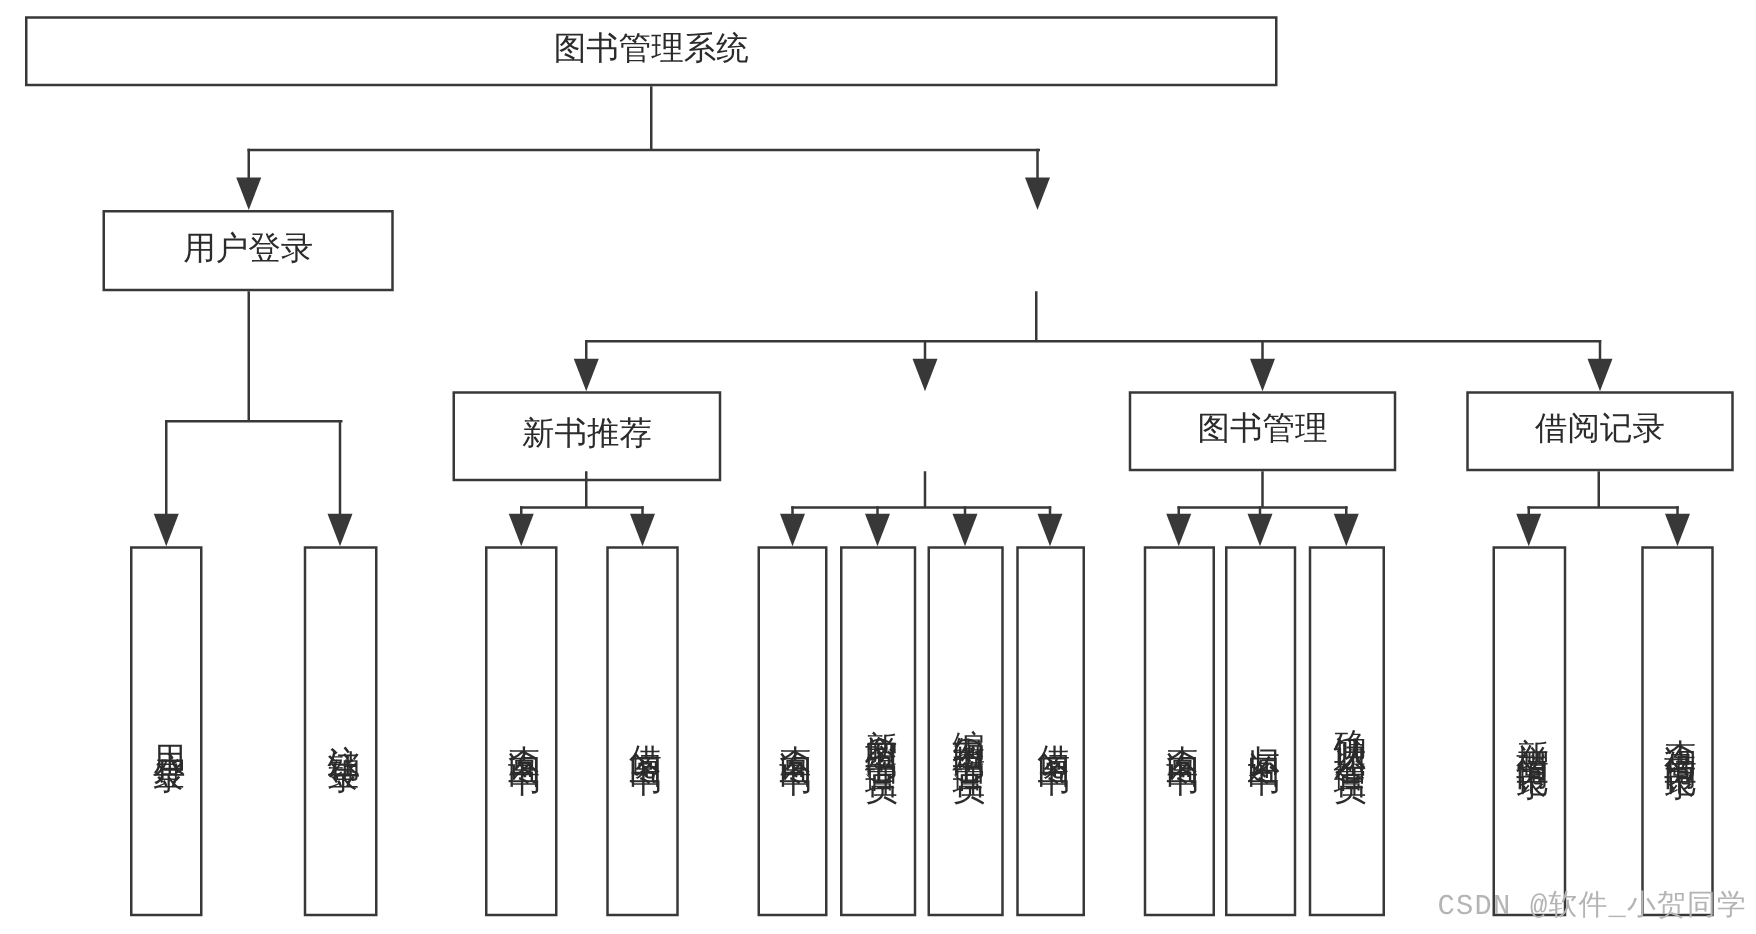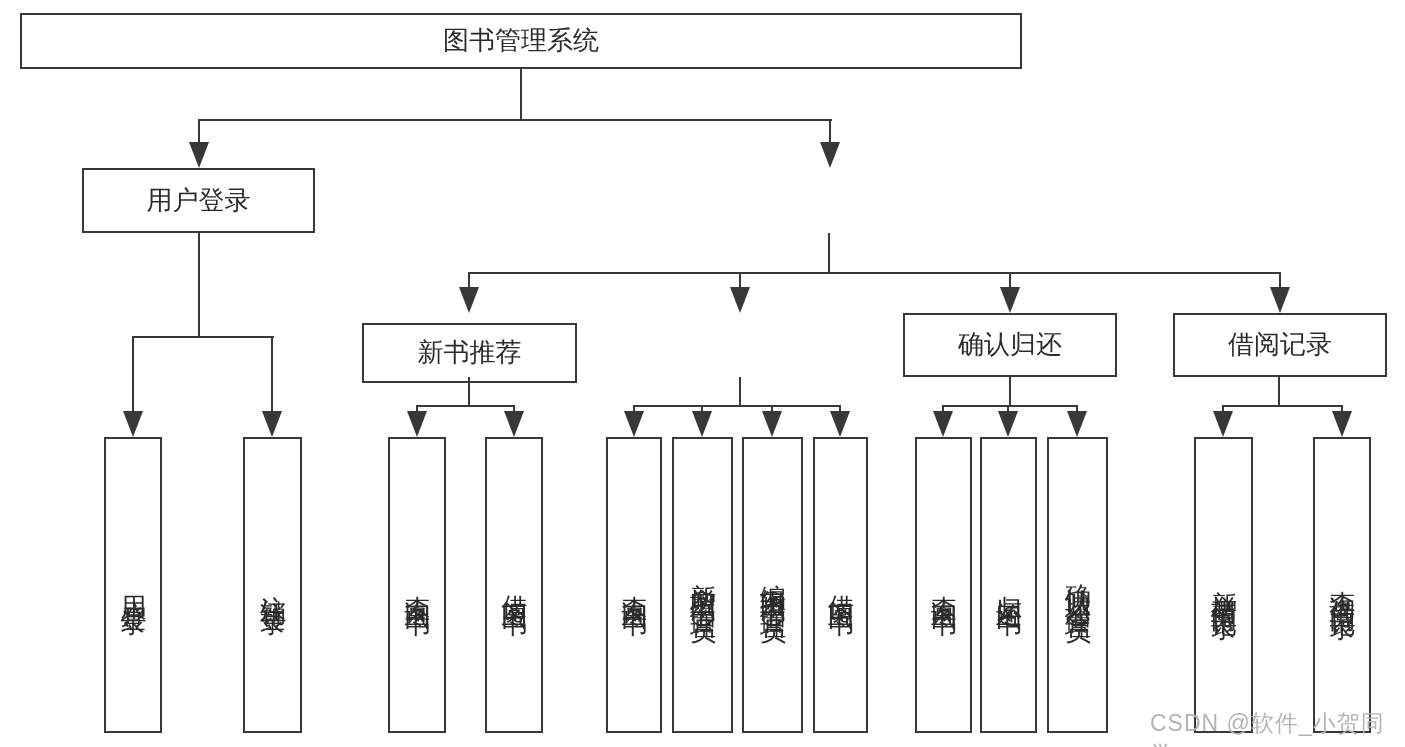"图书管理系统" .stage { font-family: Liberation Sans, sans-serif -> Liberation Mono, monospace }
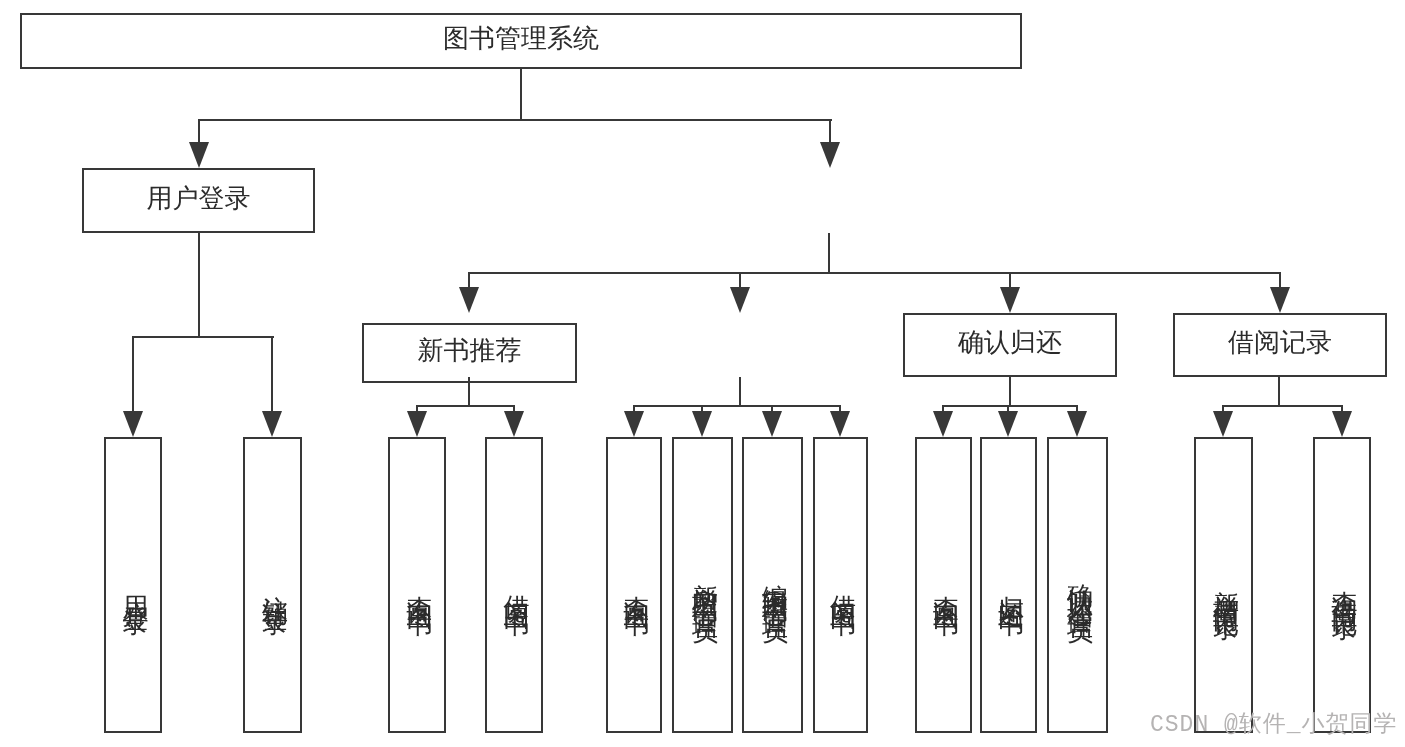"新书推荐" div.box { height: 60px -> 72px; top: 323px -> 313px }
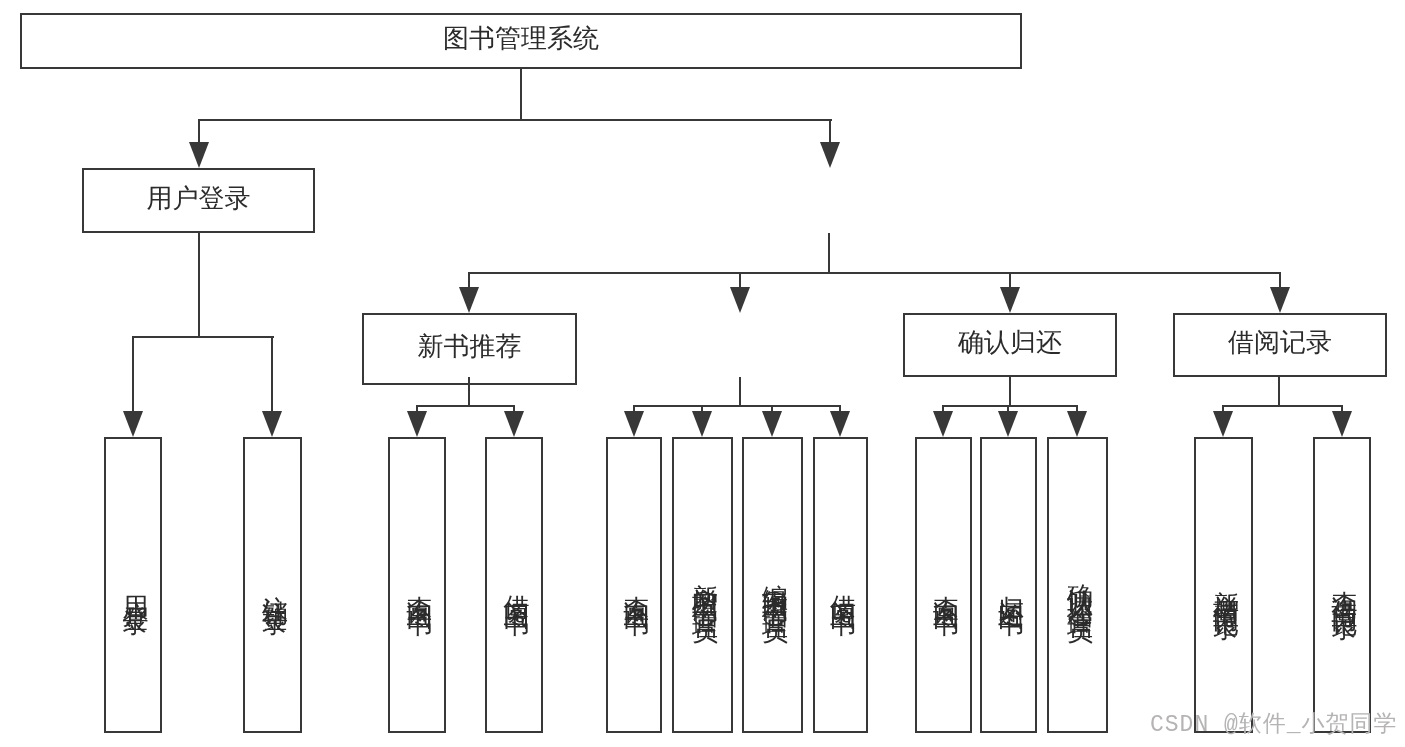"确认归还" div.box { text: 确认归还 -> 图书管理 }
